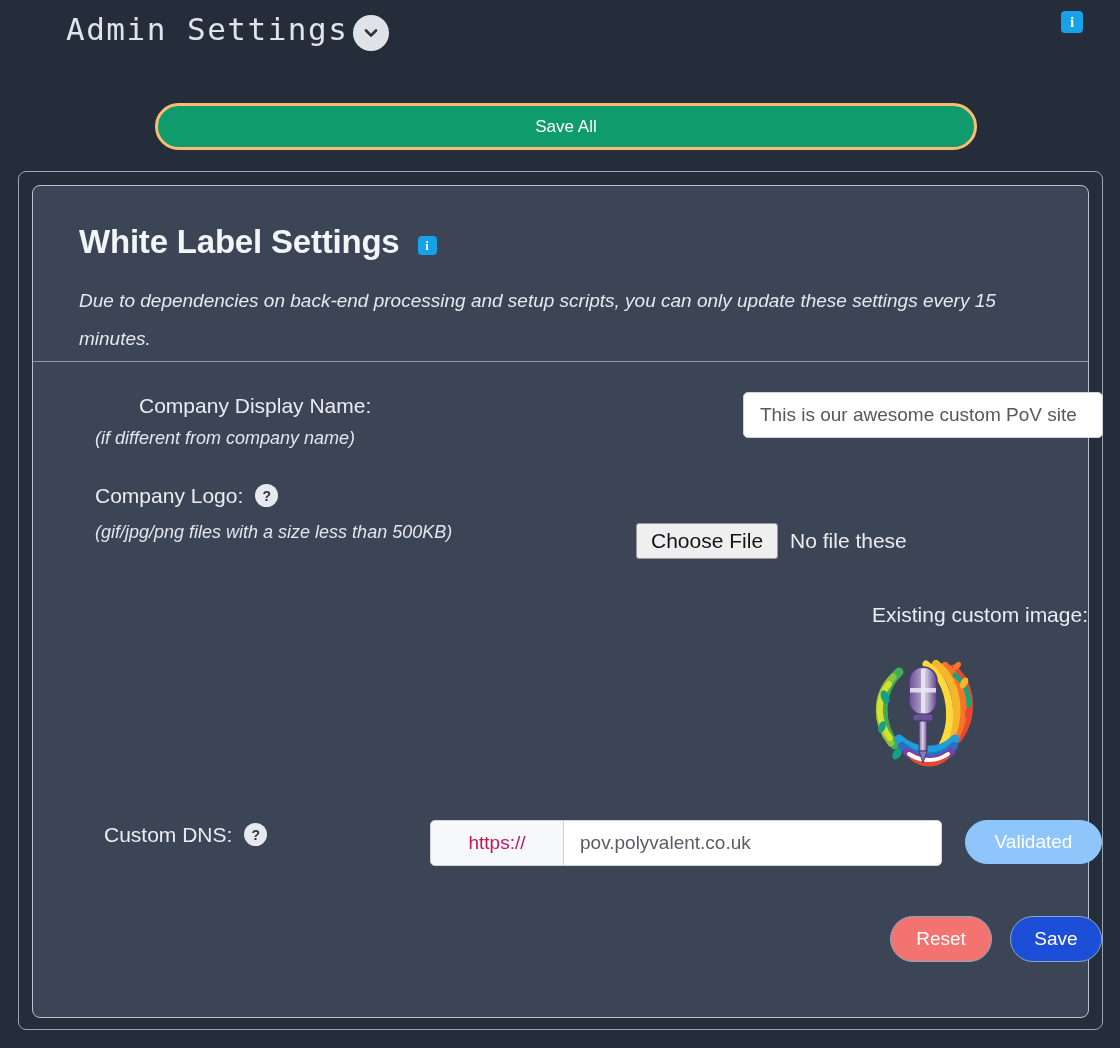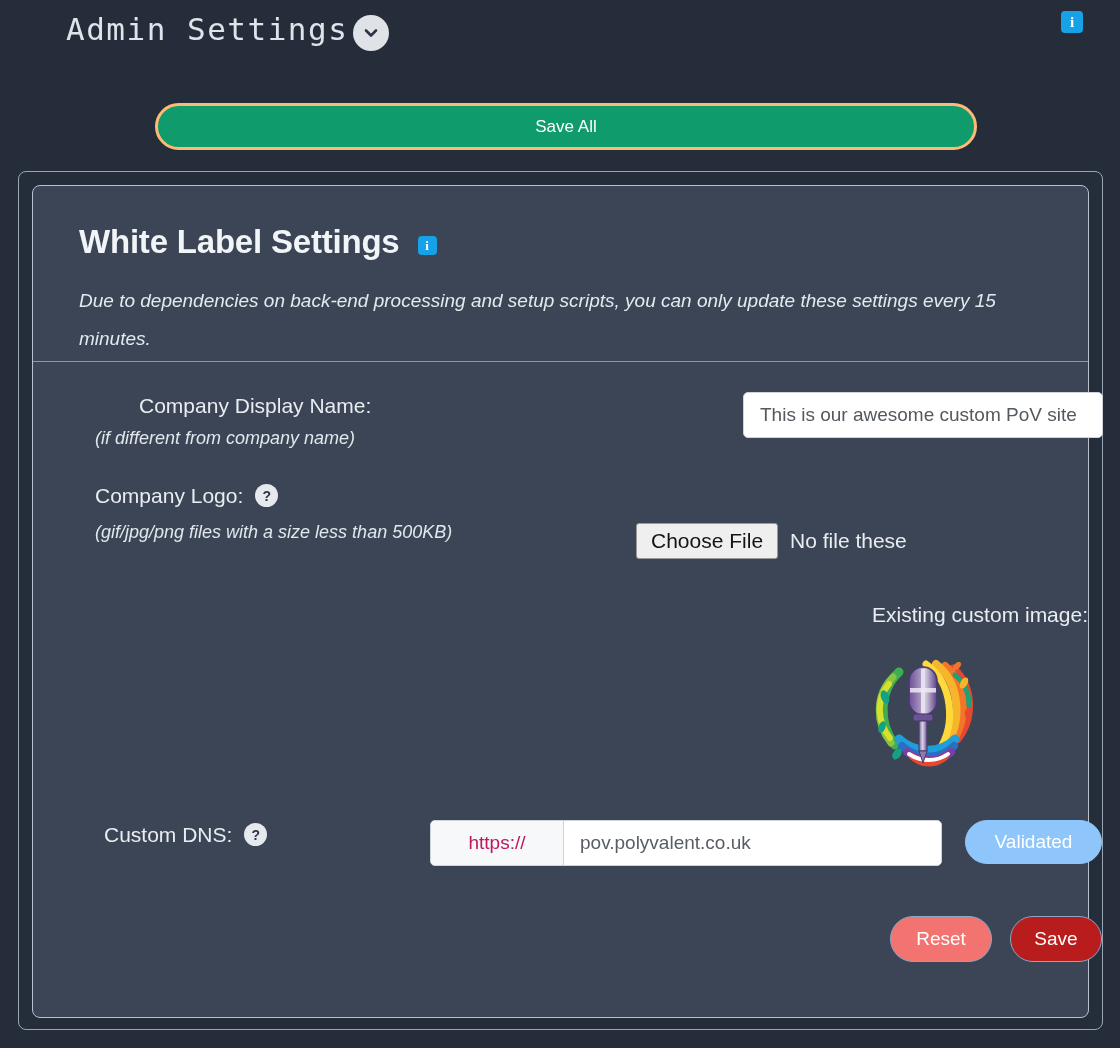"Save" .btn-save { background: #b91c1c -> #1d4ed8 }
